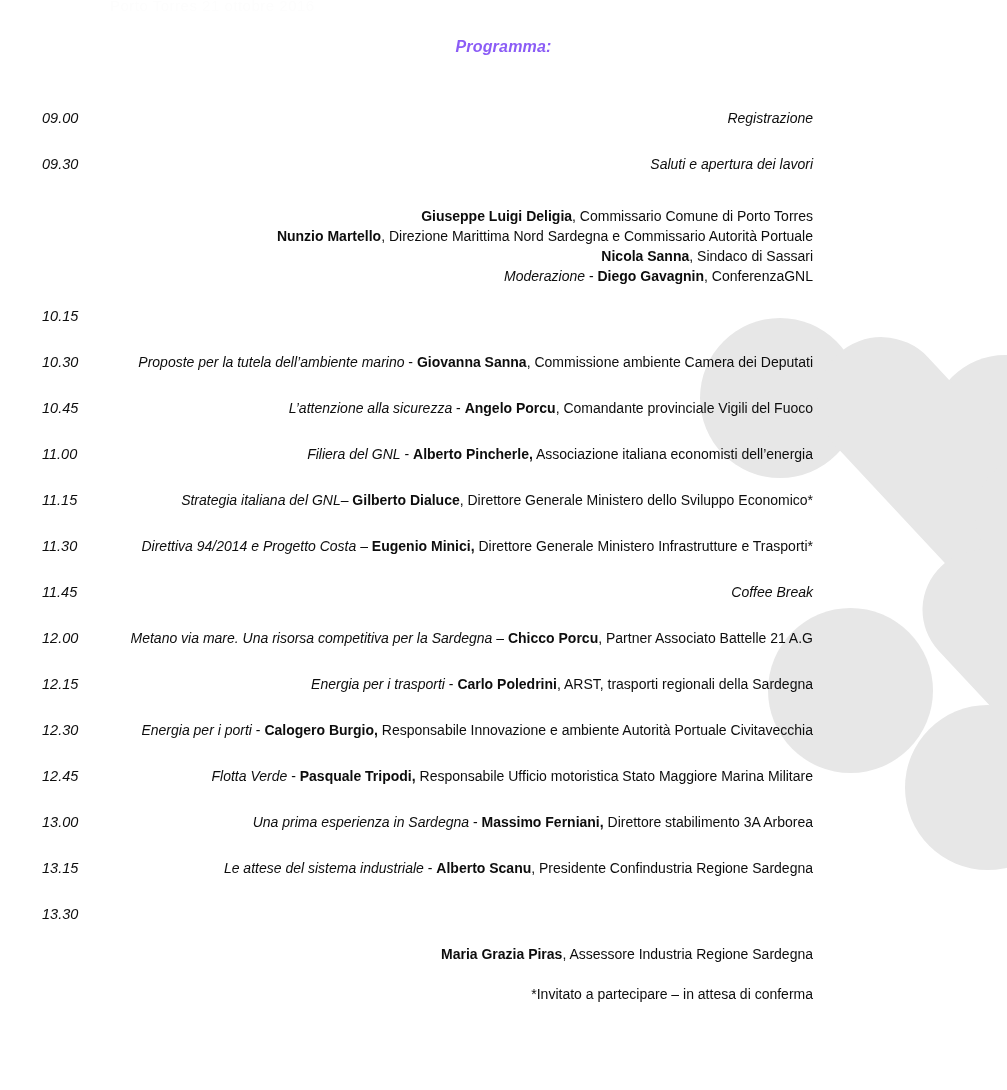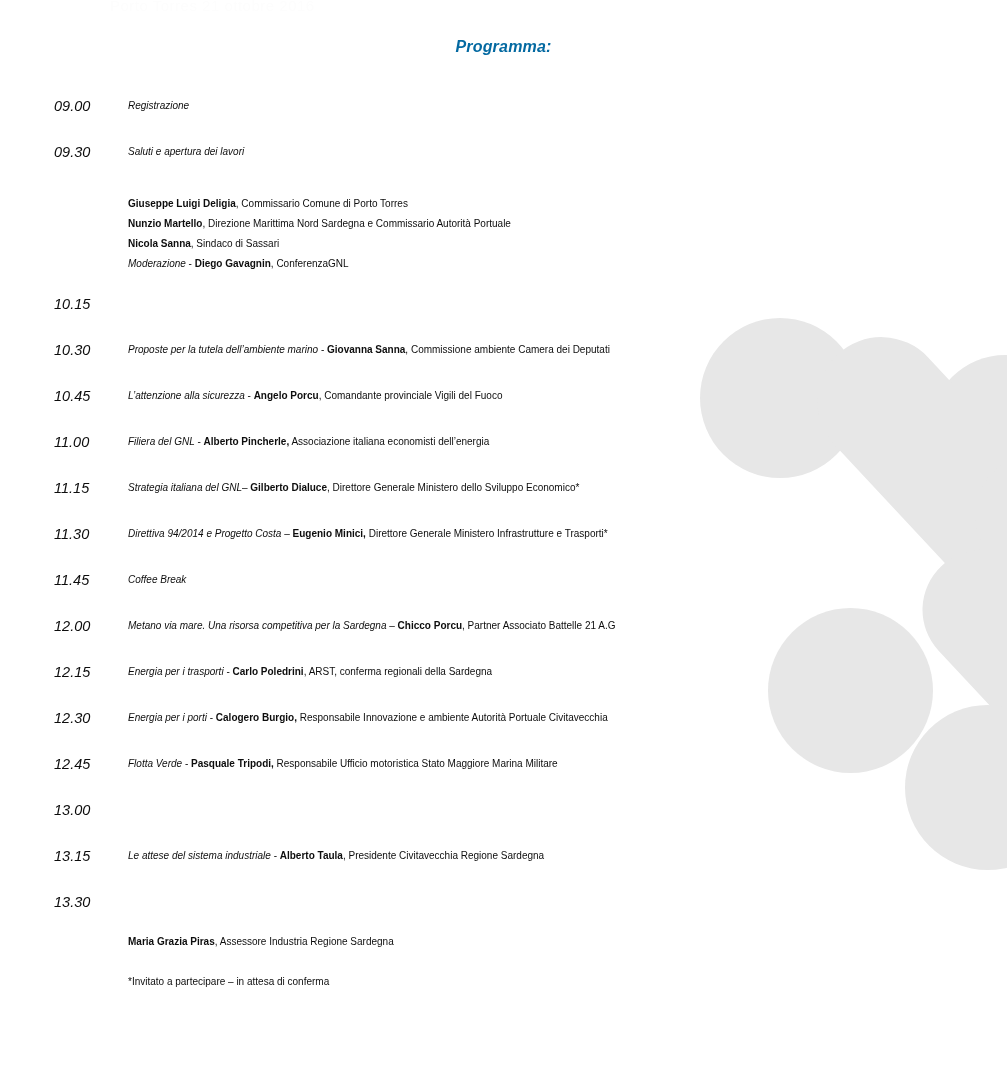"Programma:" .program-title { color: #0369a1 -> #8b5cf6 }
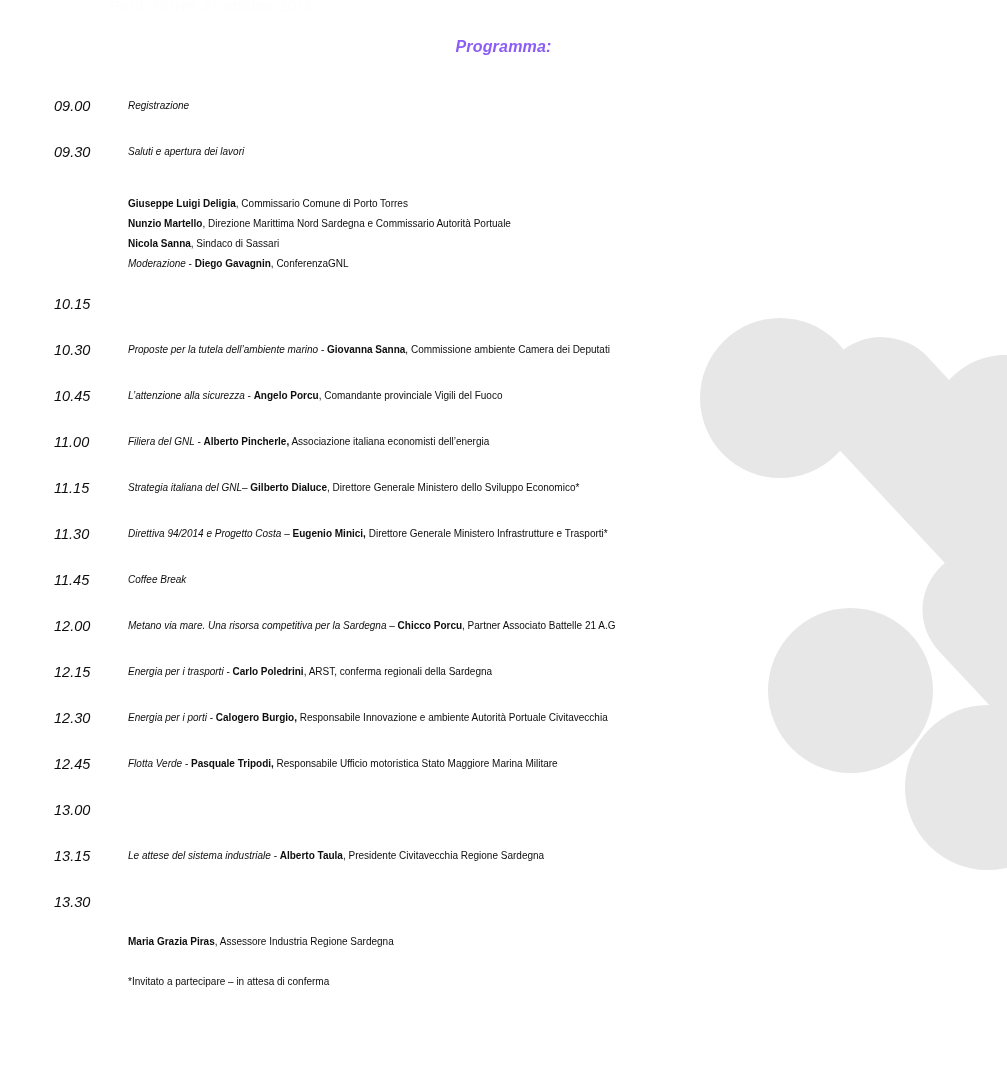"09.00" .rows { padding-left: 12px -> none; top: 86px -> 98px }
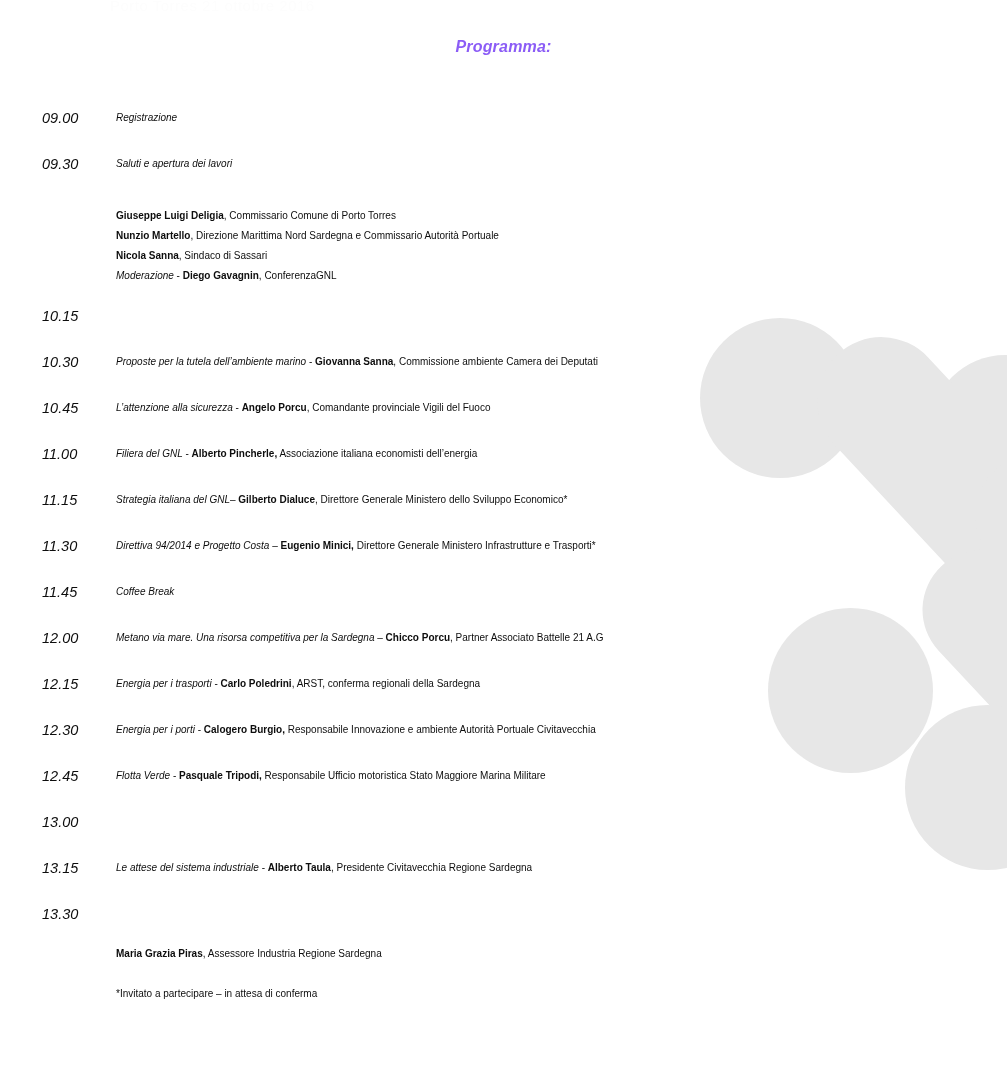"Registrazione" .row .body { font-size: 10px -> 14px; text-align: none -> right }
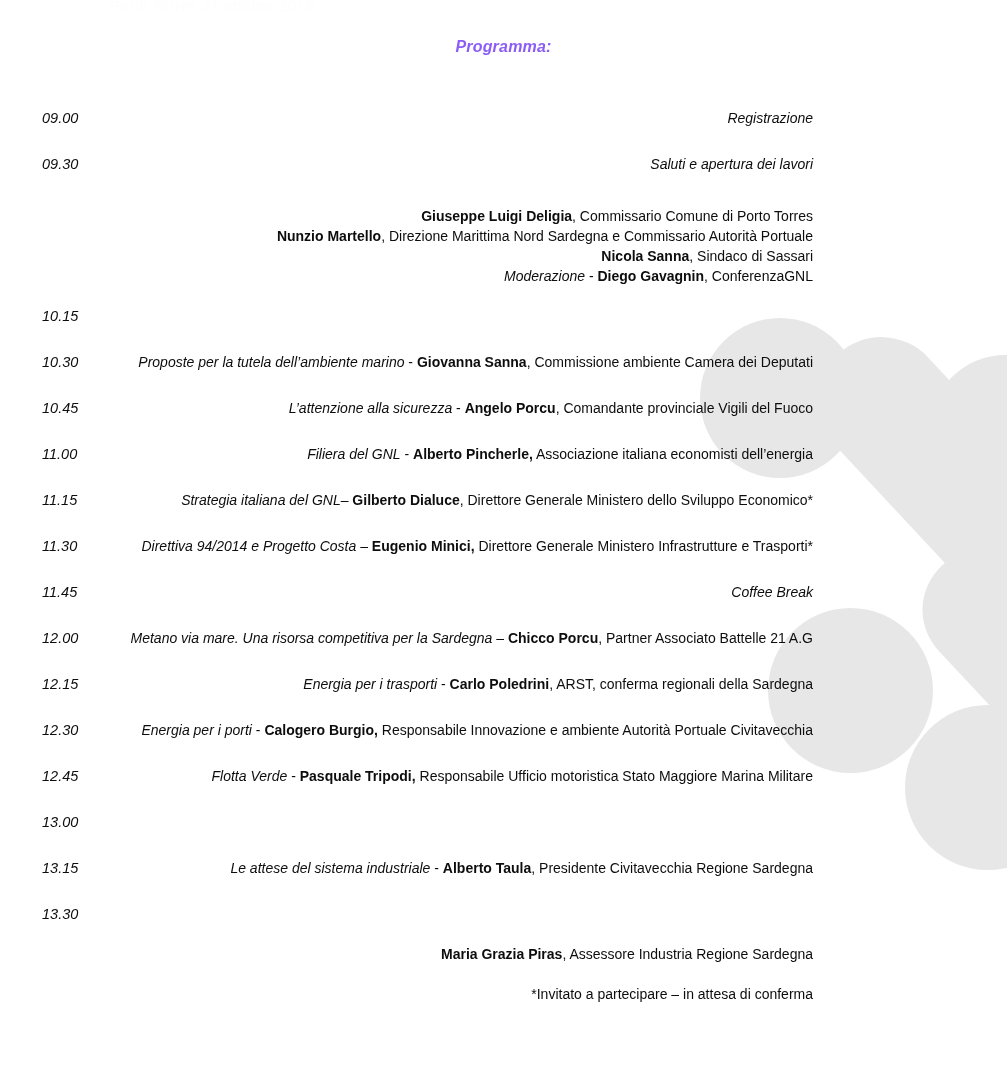", ARST, conferma regionali della" span.nm { text: conferma -> trasporti }
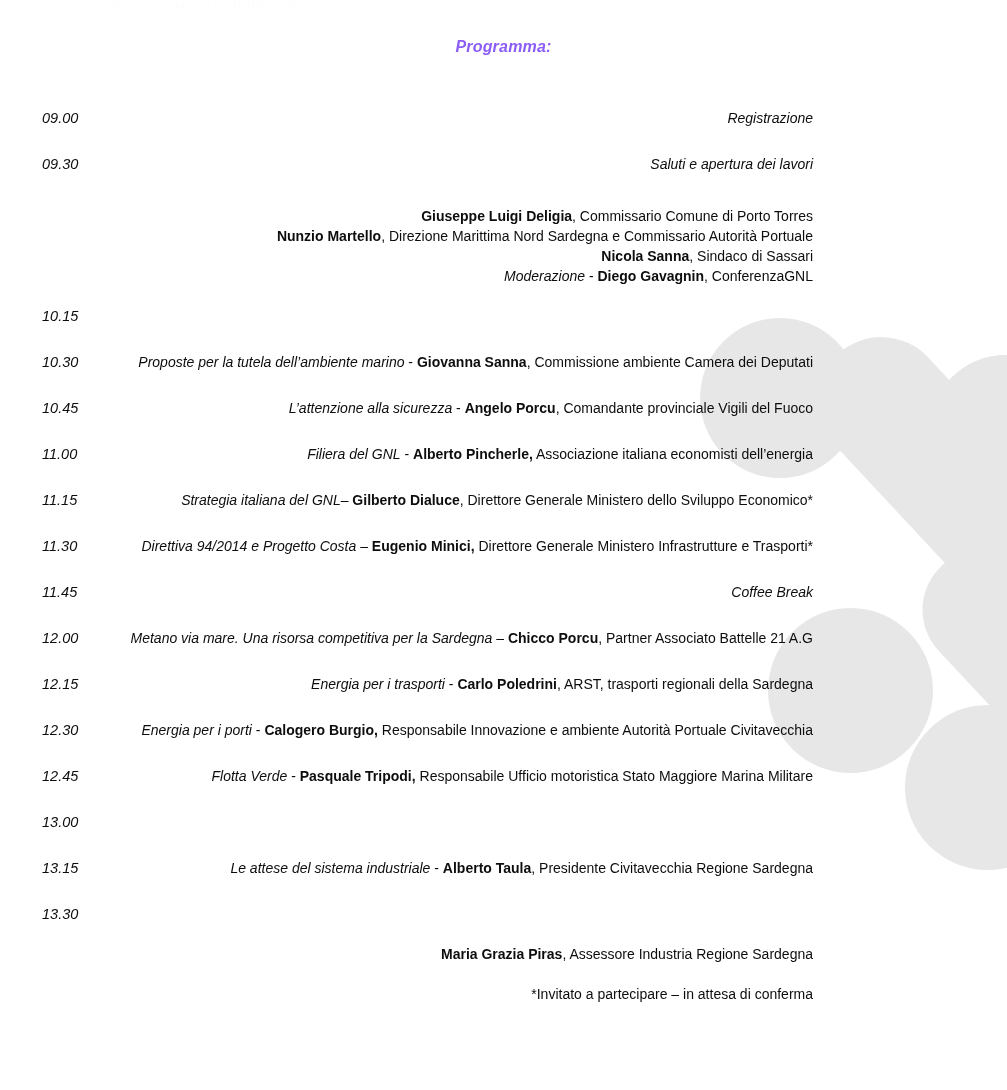"Una prima esperienza in Sardegna" div.body { html: none -> <div><span>Una prima esperienza in Sardegna</span><span> - </span><span>Massimo Ferniani,</span><span> Direttore stabilimento 3A Arborea</span></div> }
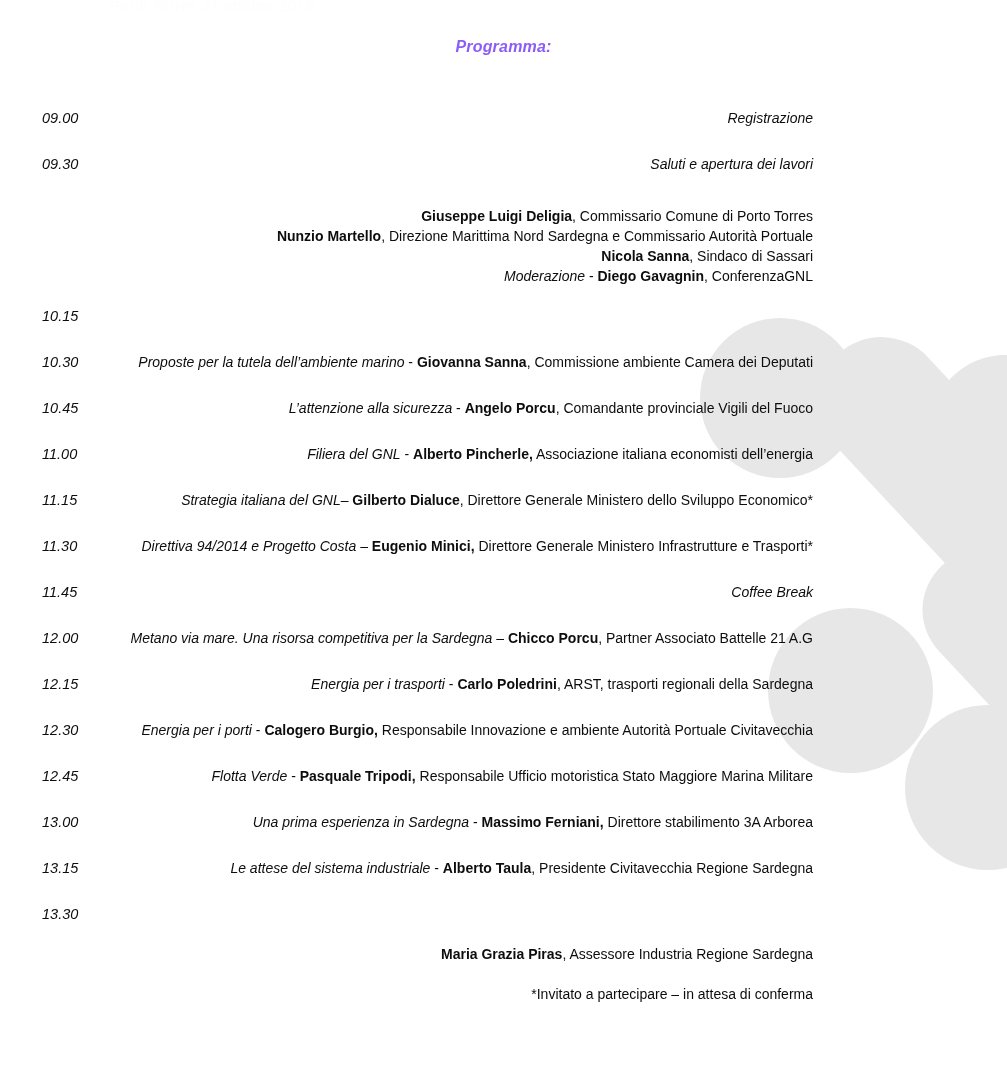"Alberto Taula" span.bd { text: Taula -> Scanu }
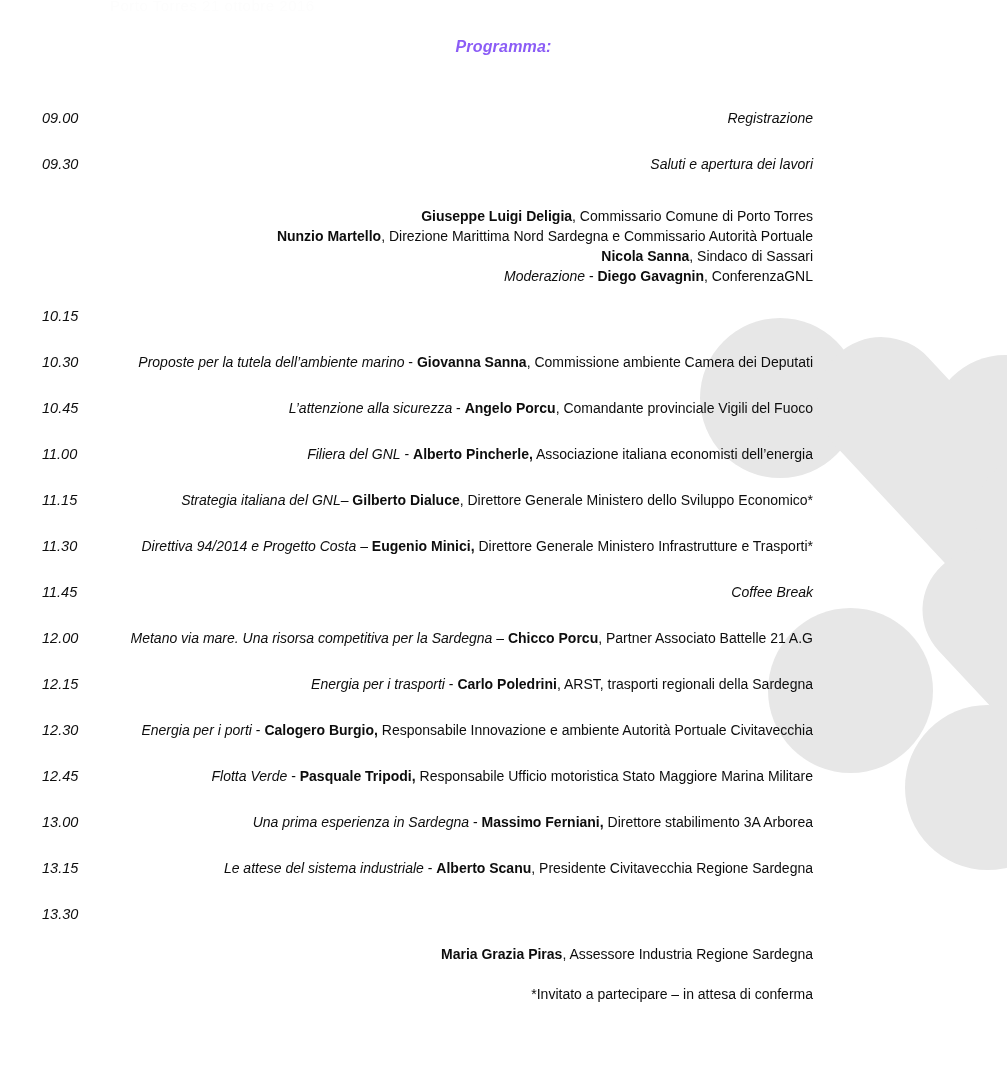", Presidente Civitavecchia Regione" span.nm { text: Civitavecchia -> Confindustria }
